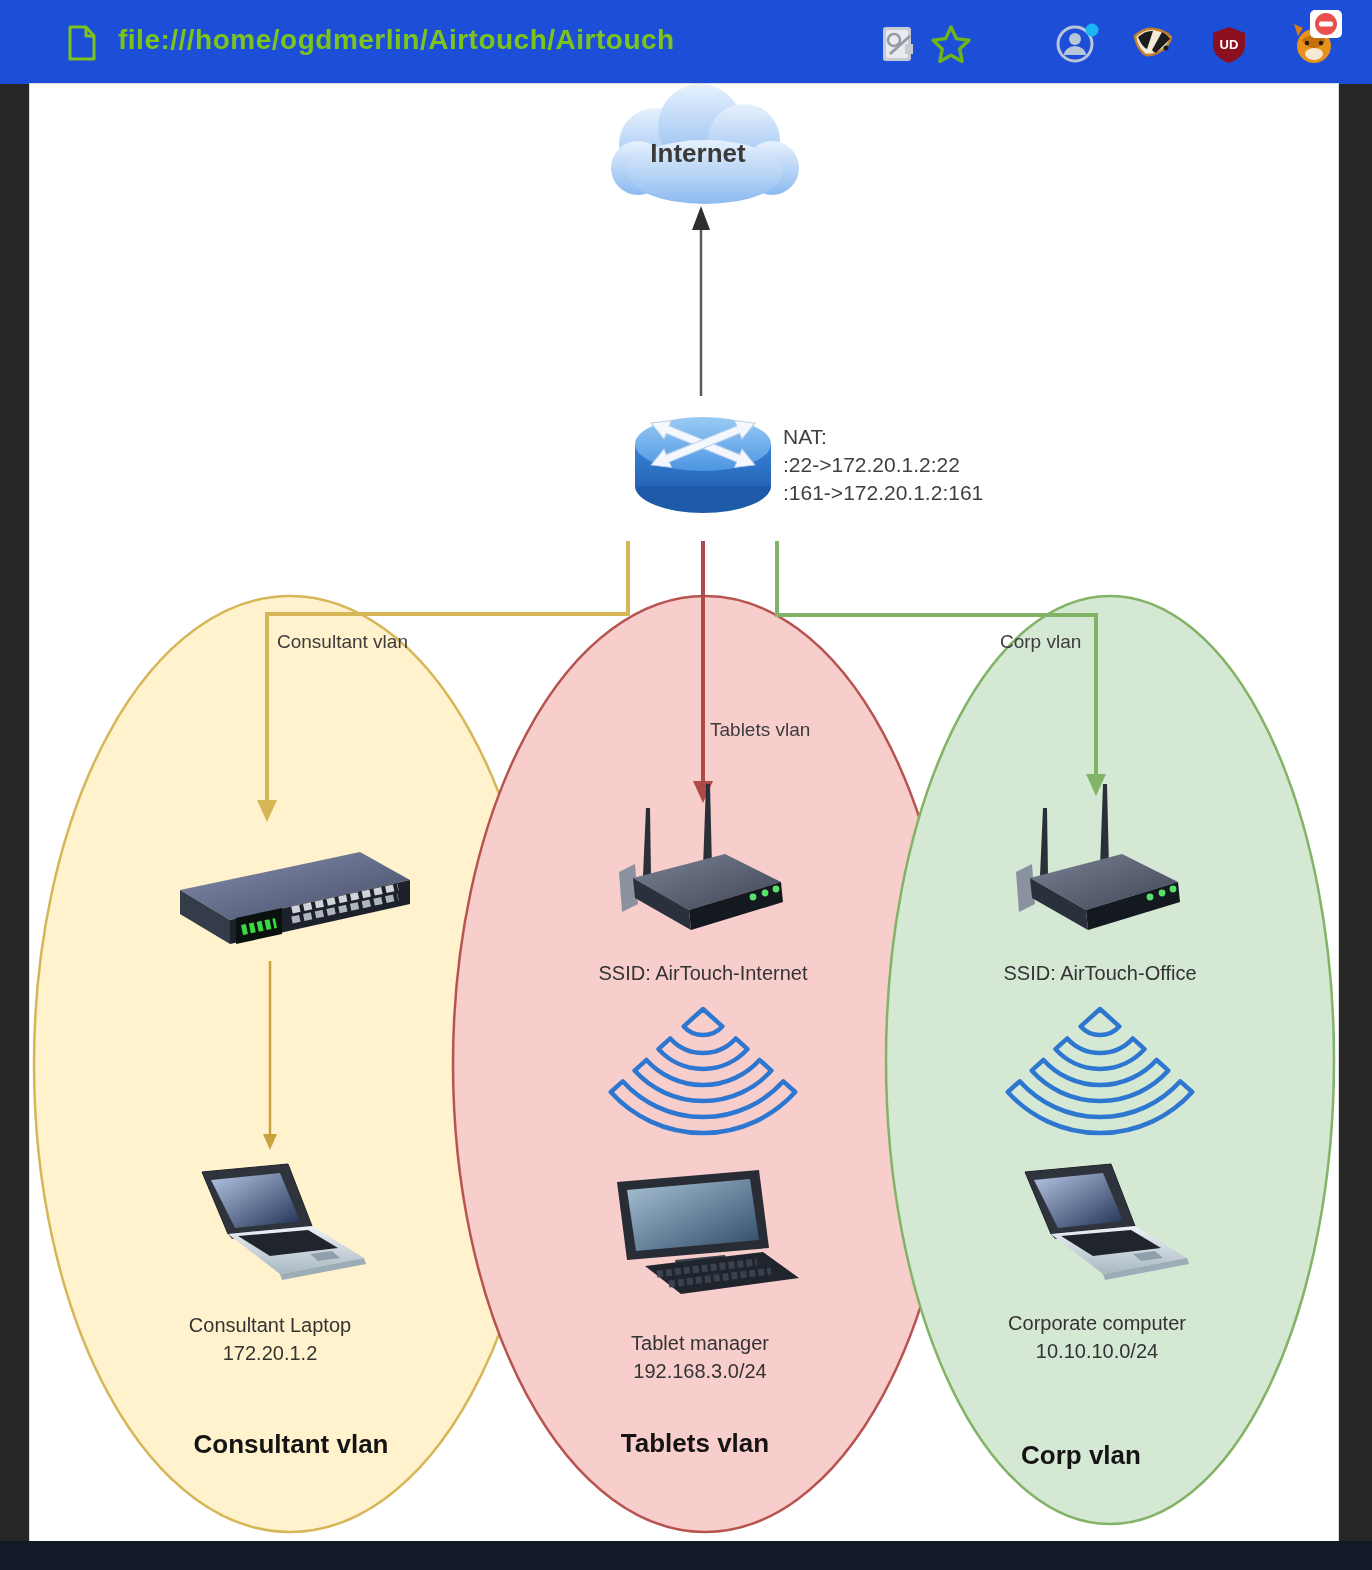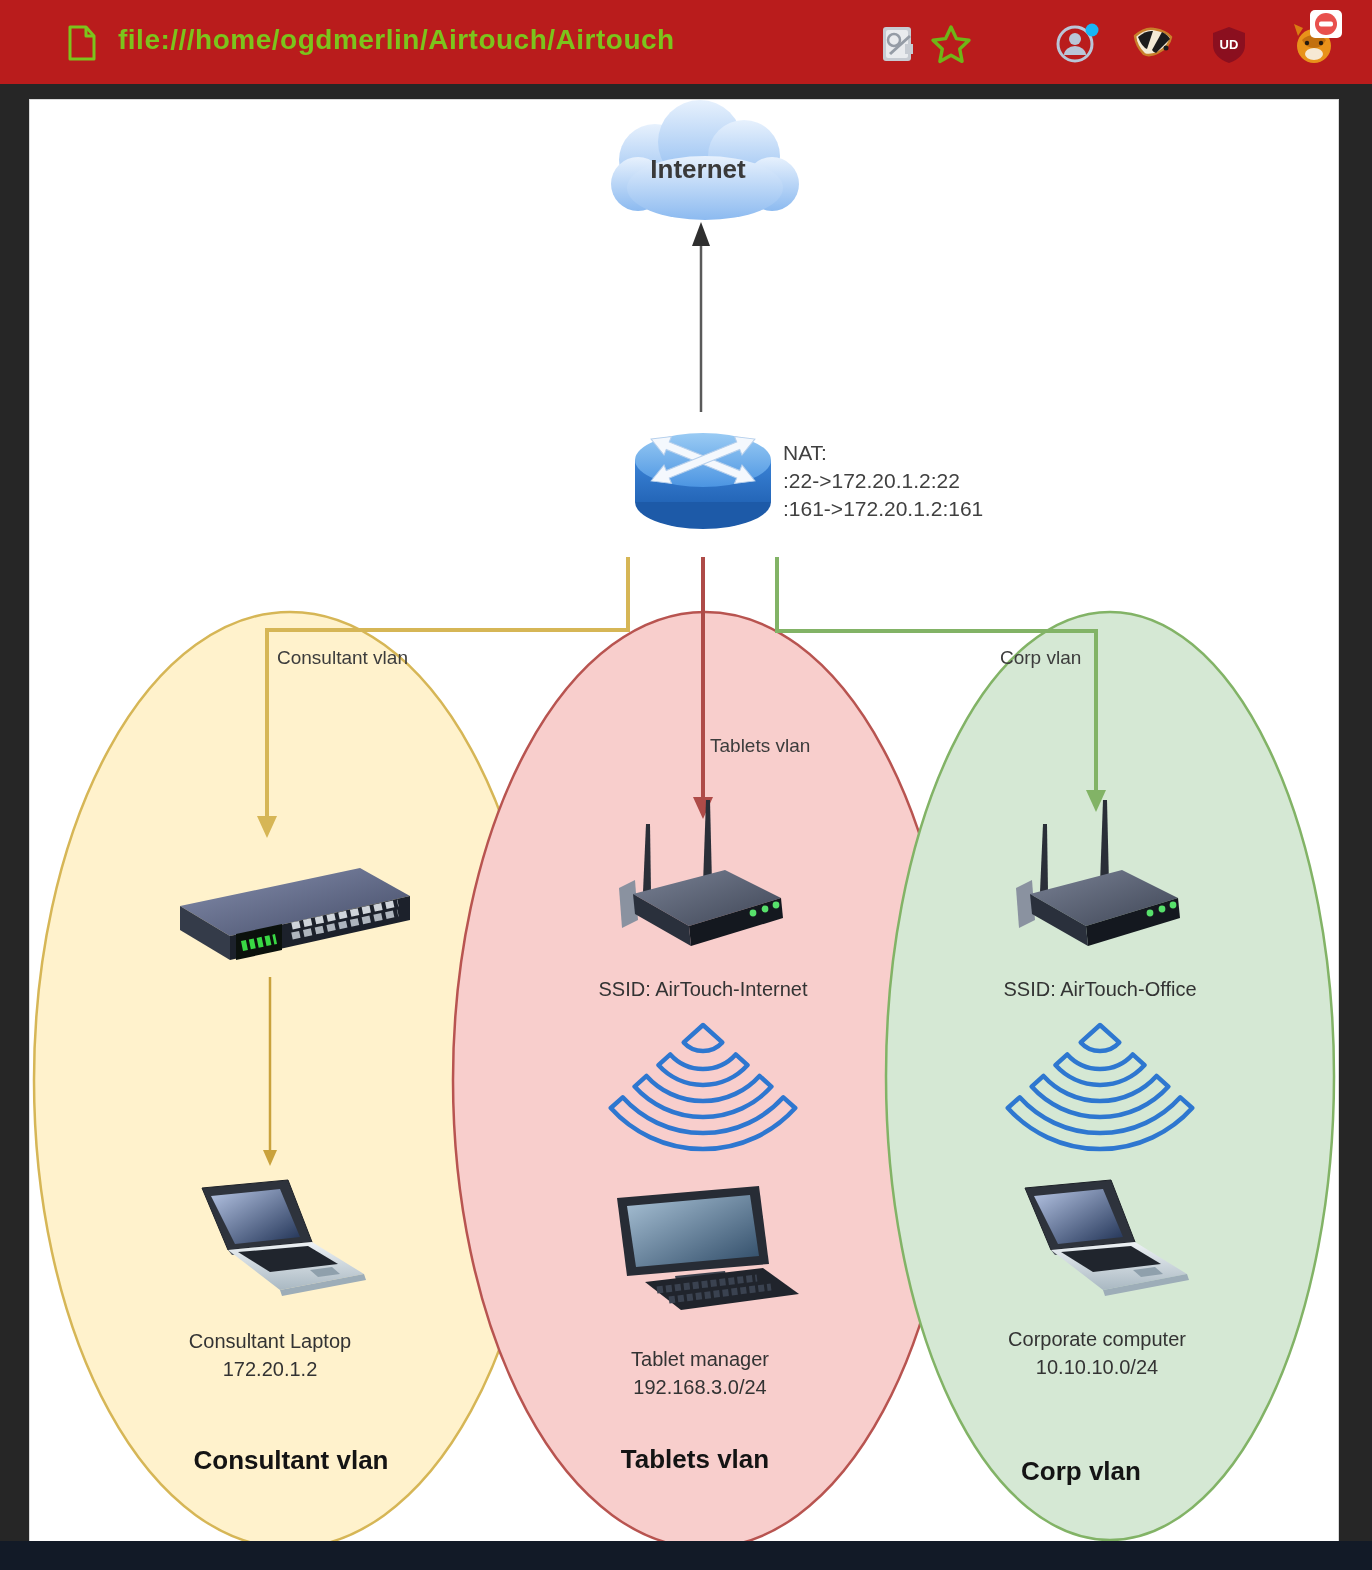"file:///home/ogdmerlin/Airtouch/Airtouch" .toolbar { background: #b91c1c -> #1d4ed8 }
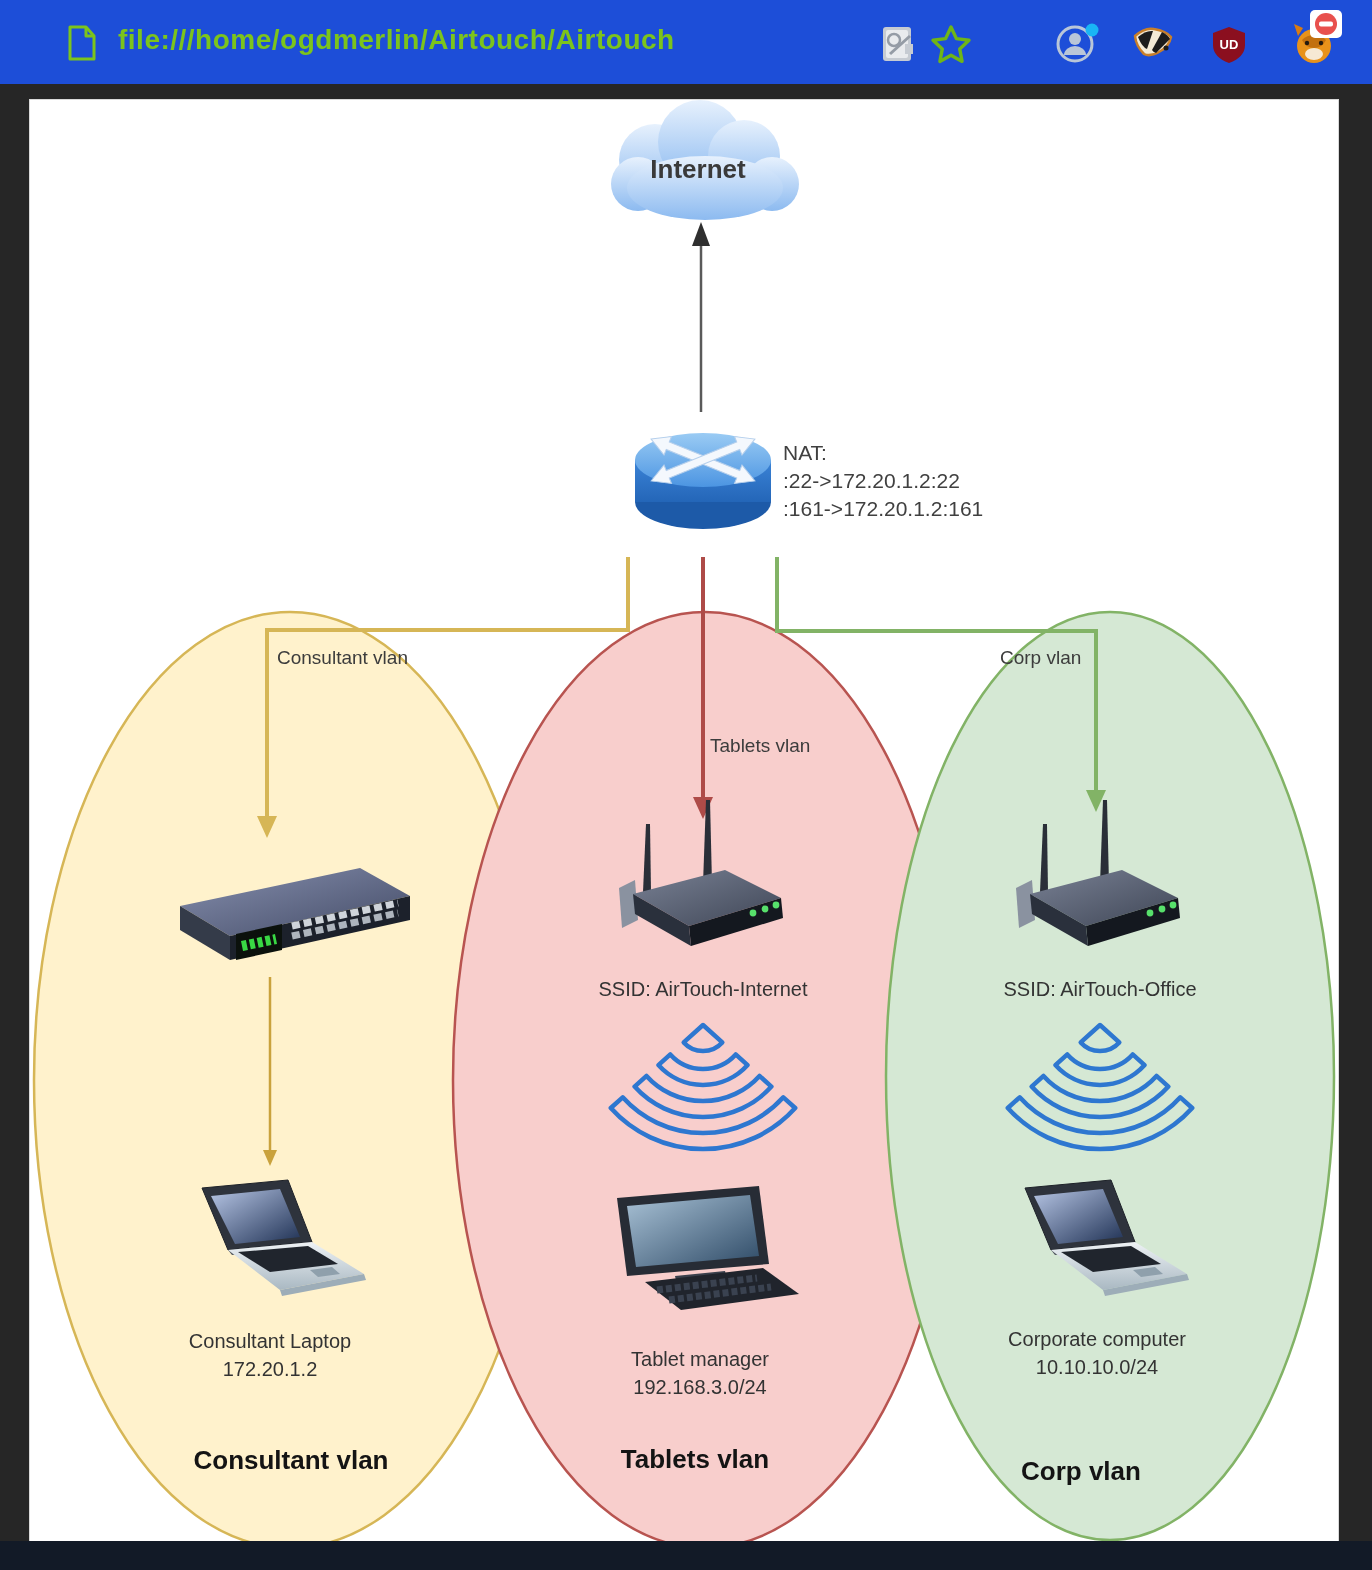"Internet" .page { margin-top: 16px -> none }
